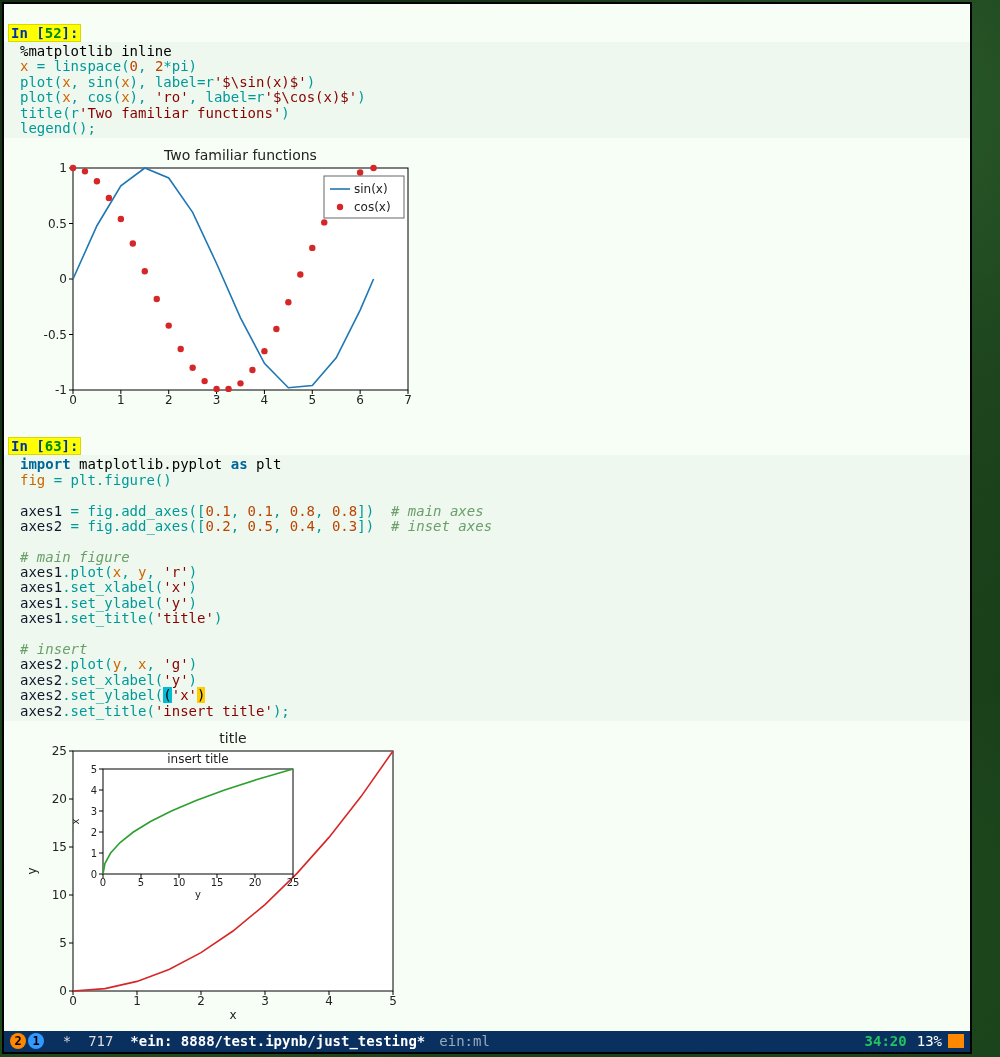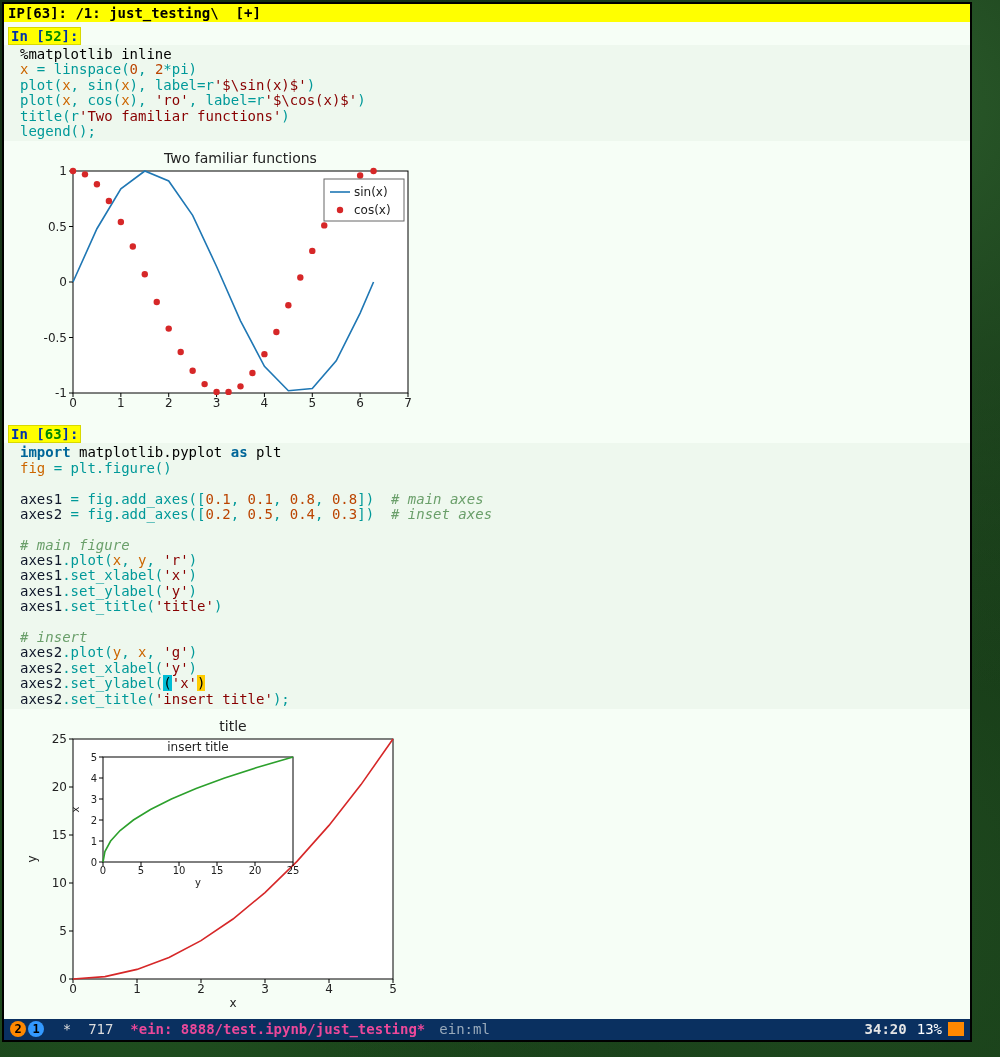"IP[63]: /1: just_testing\ [+]" div.tabbar { html: <div>IP[63]: /1: just_testing\ [+]</div> -> none }
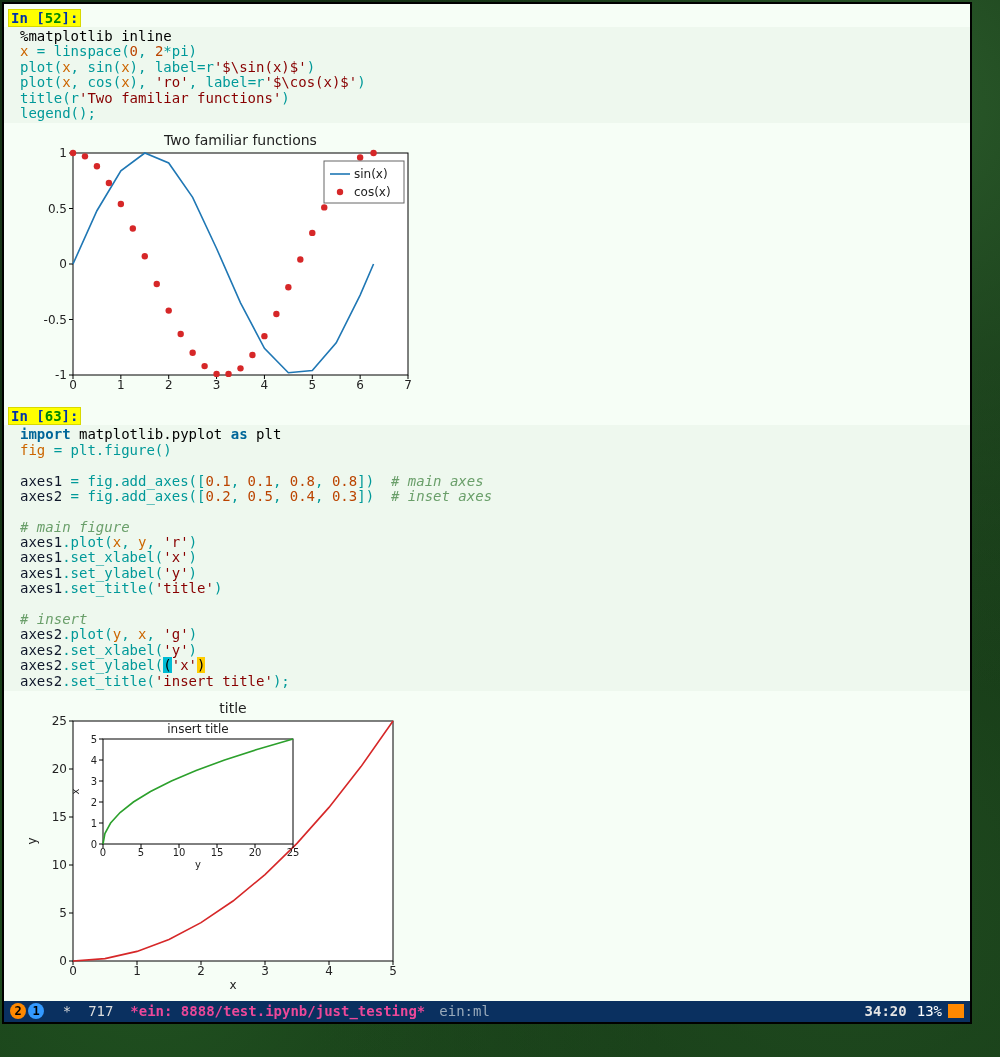"In [52]:" .cell-prompt { margin: 3px 0 0 4px -> 18px 0 0 4px }
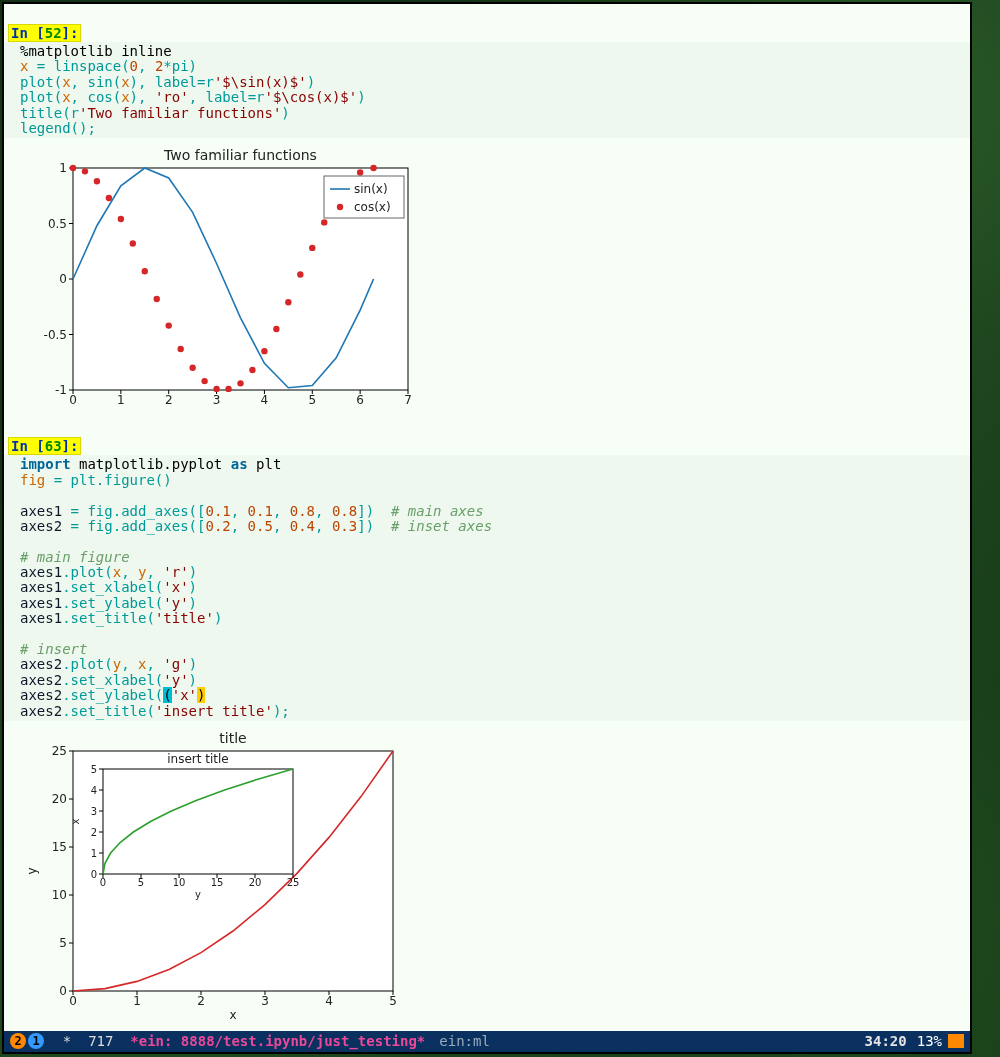"*ein: 8888/test.ipynb/just_testing*" .modeline .buf { color: #ec4899 -> #ffffff }
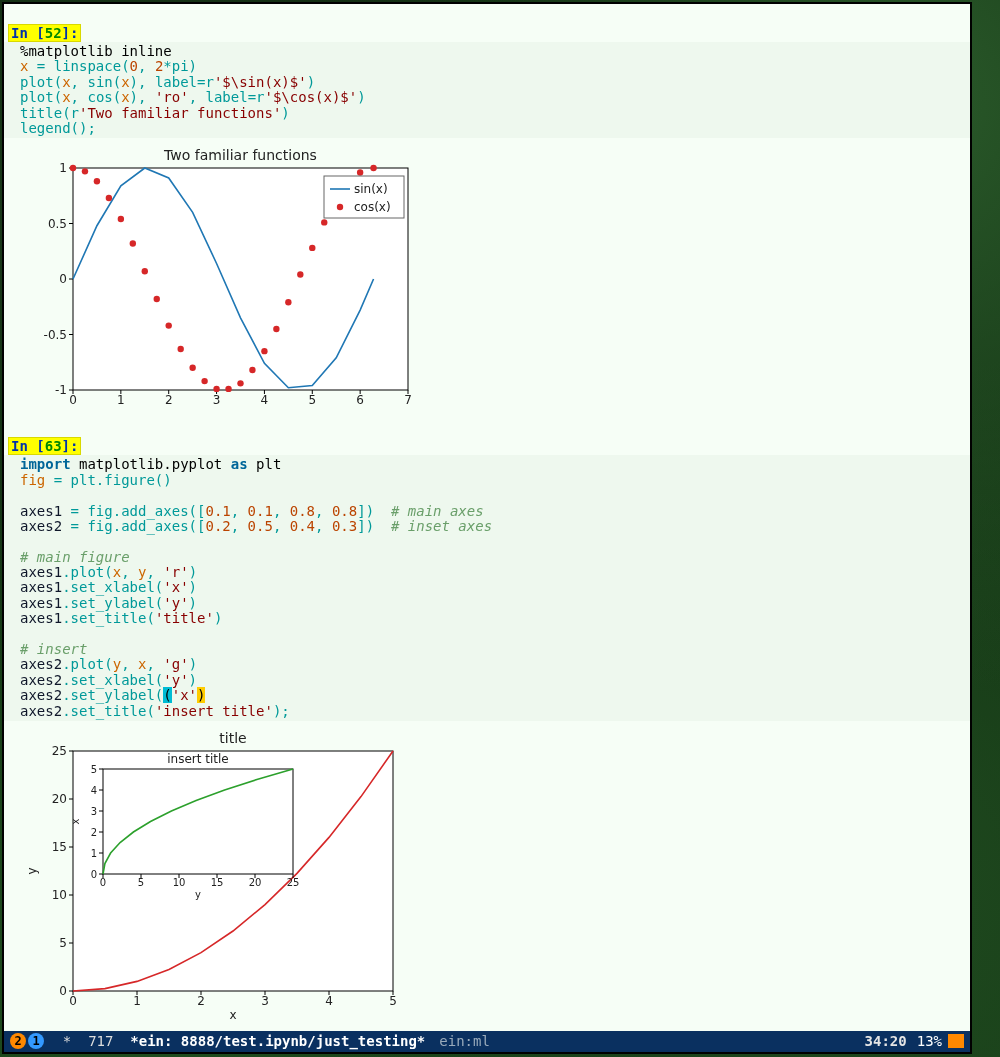"34:20" .modeline .pos { color: #e5e5e5 -> #22c55e }
